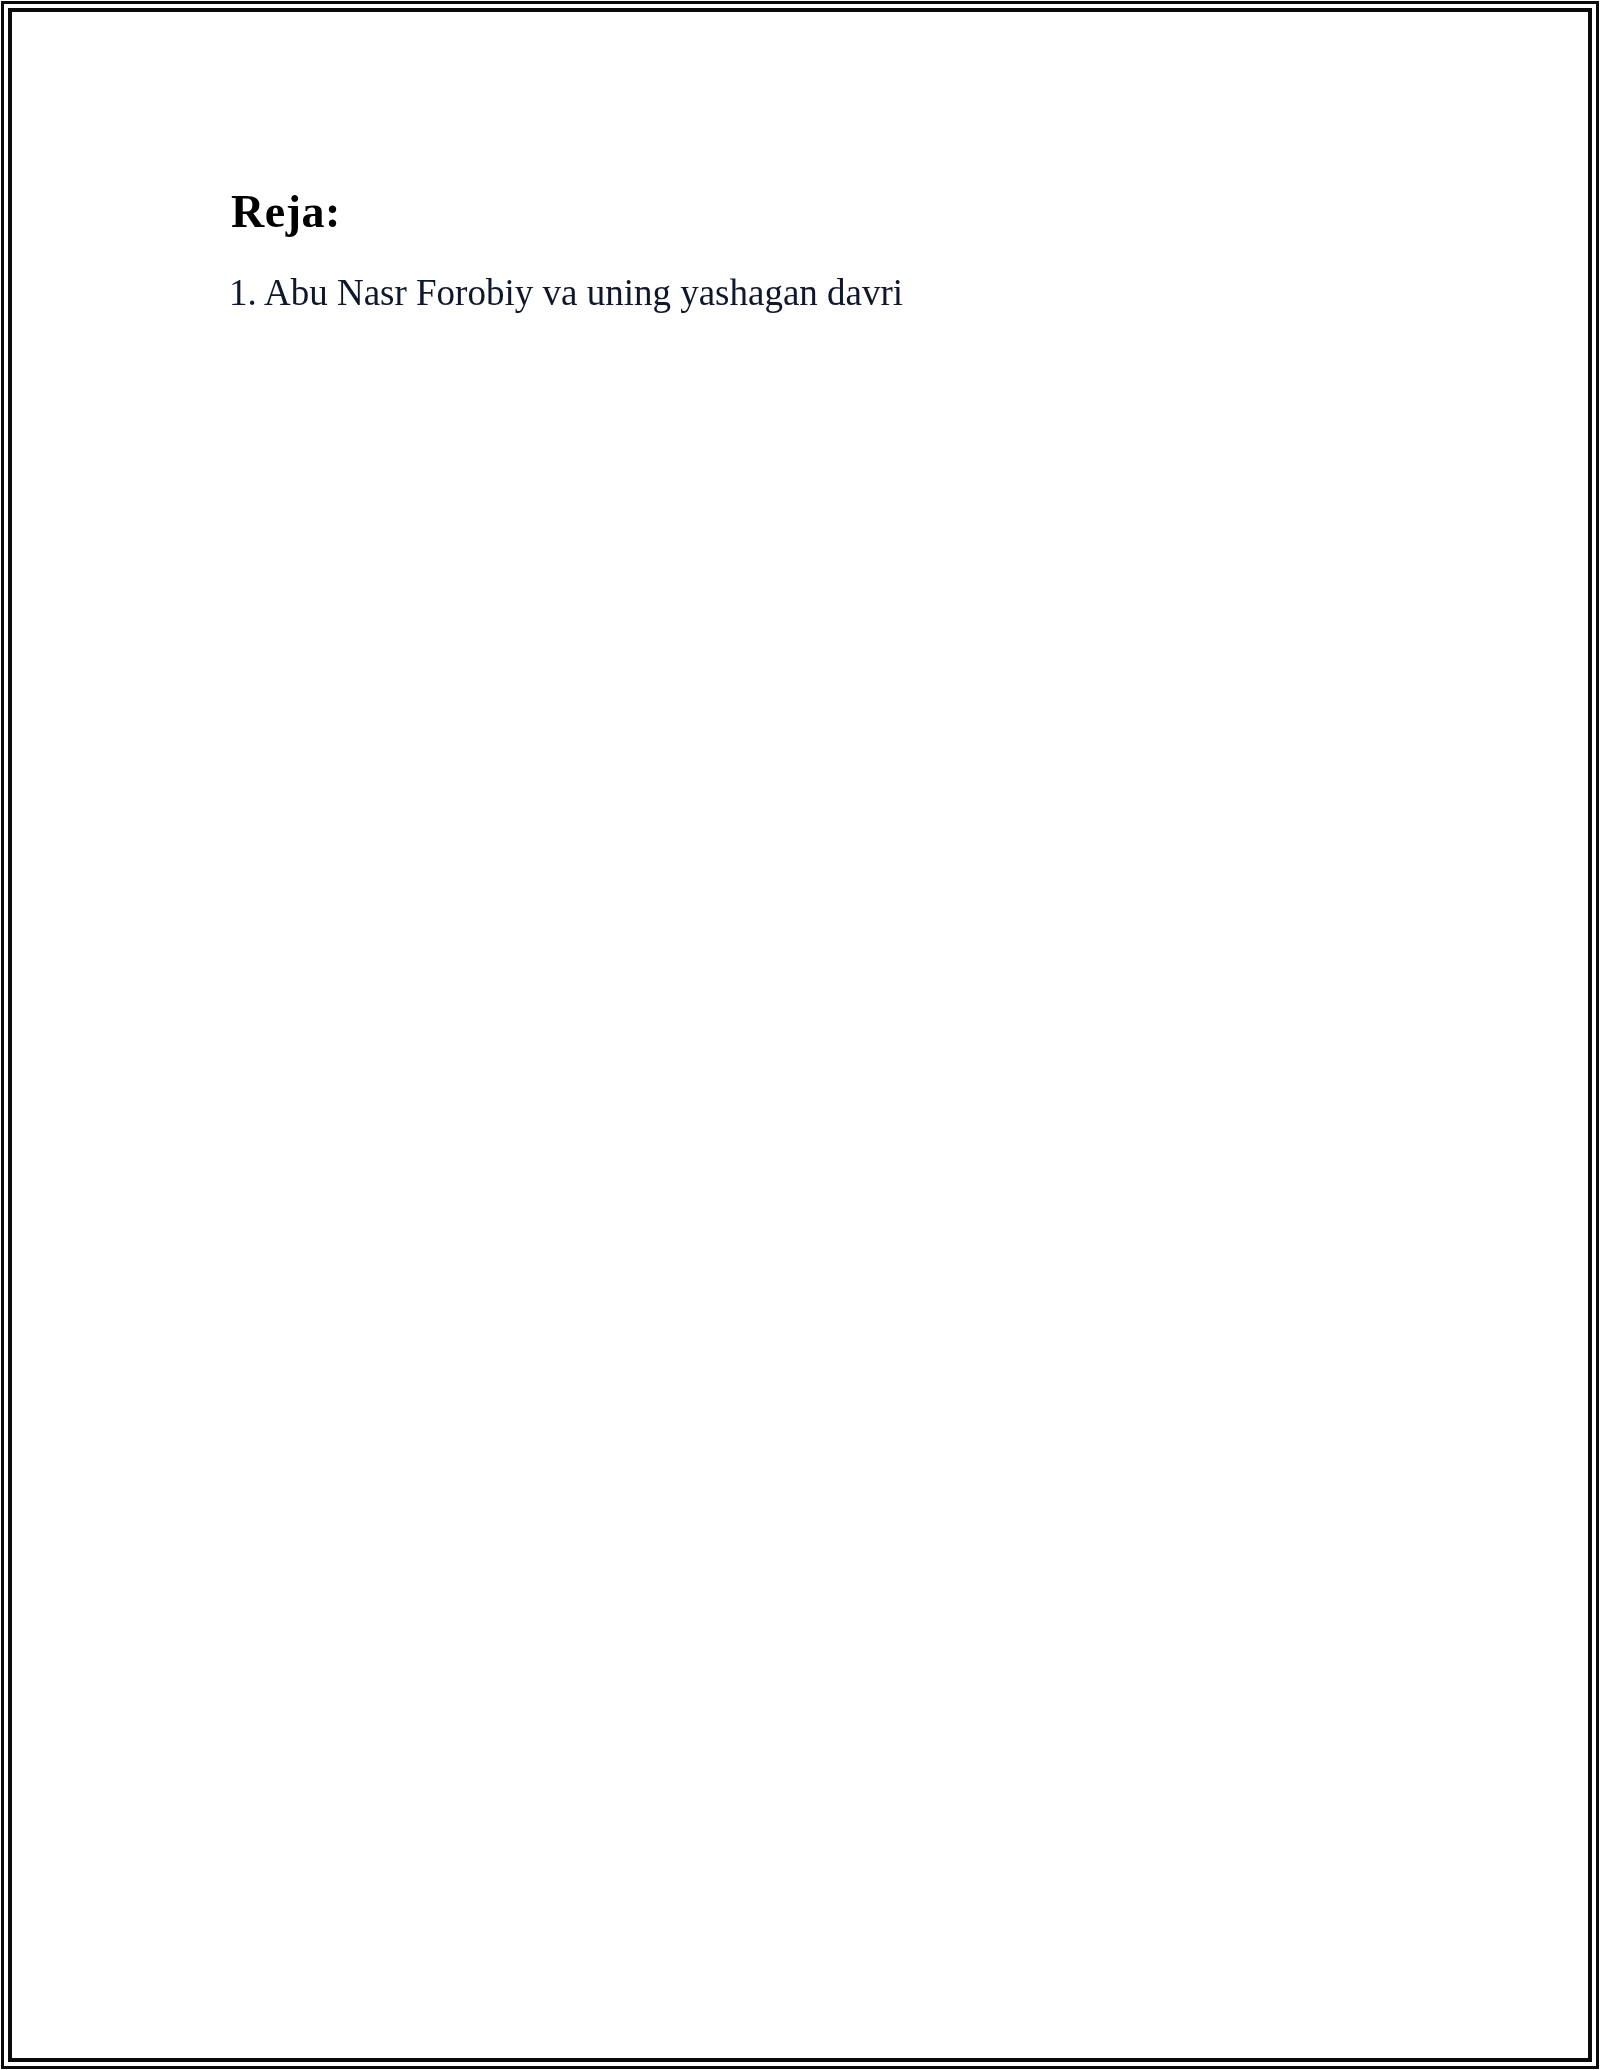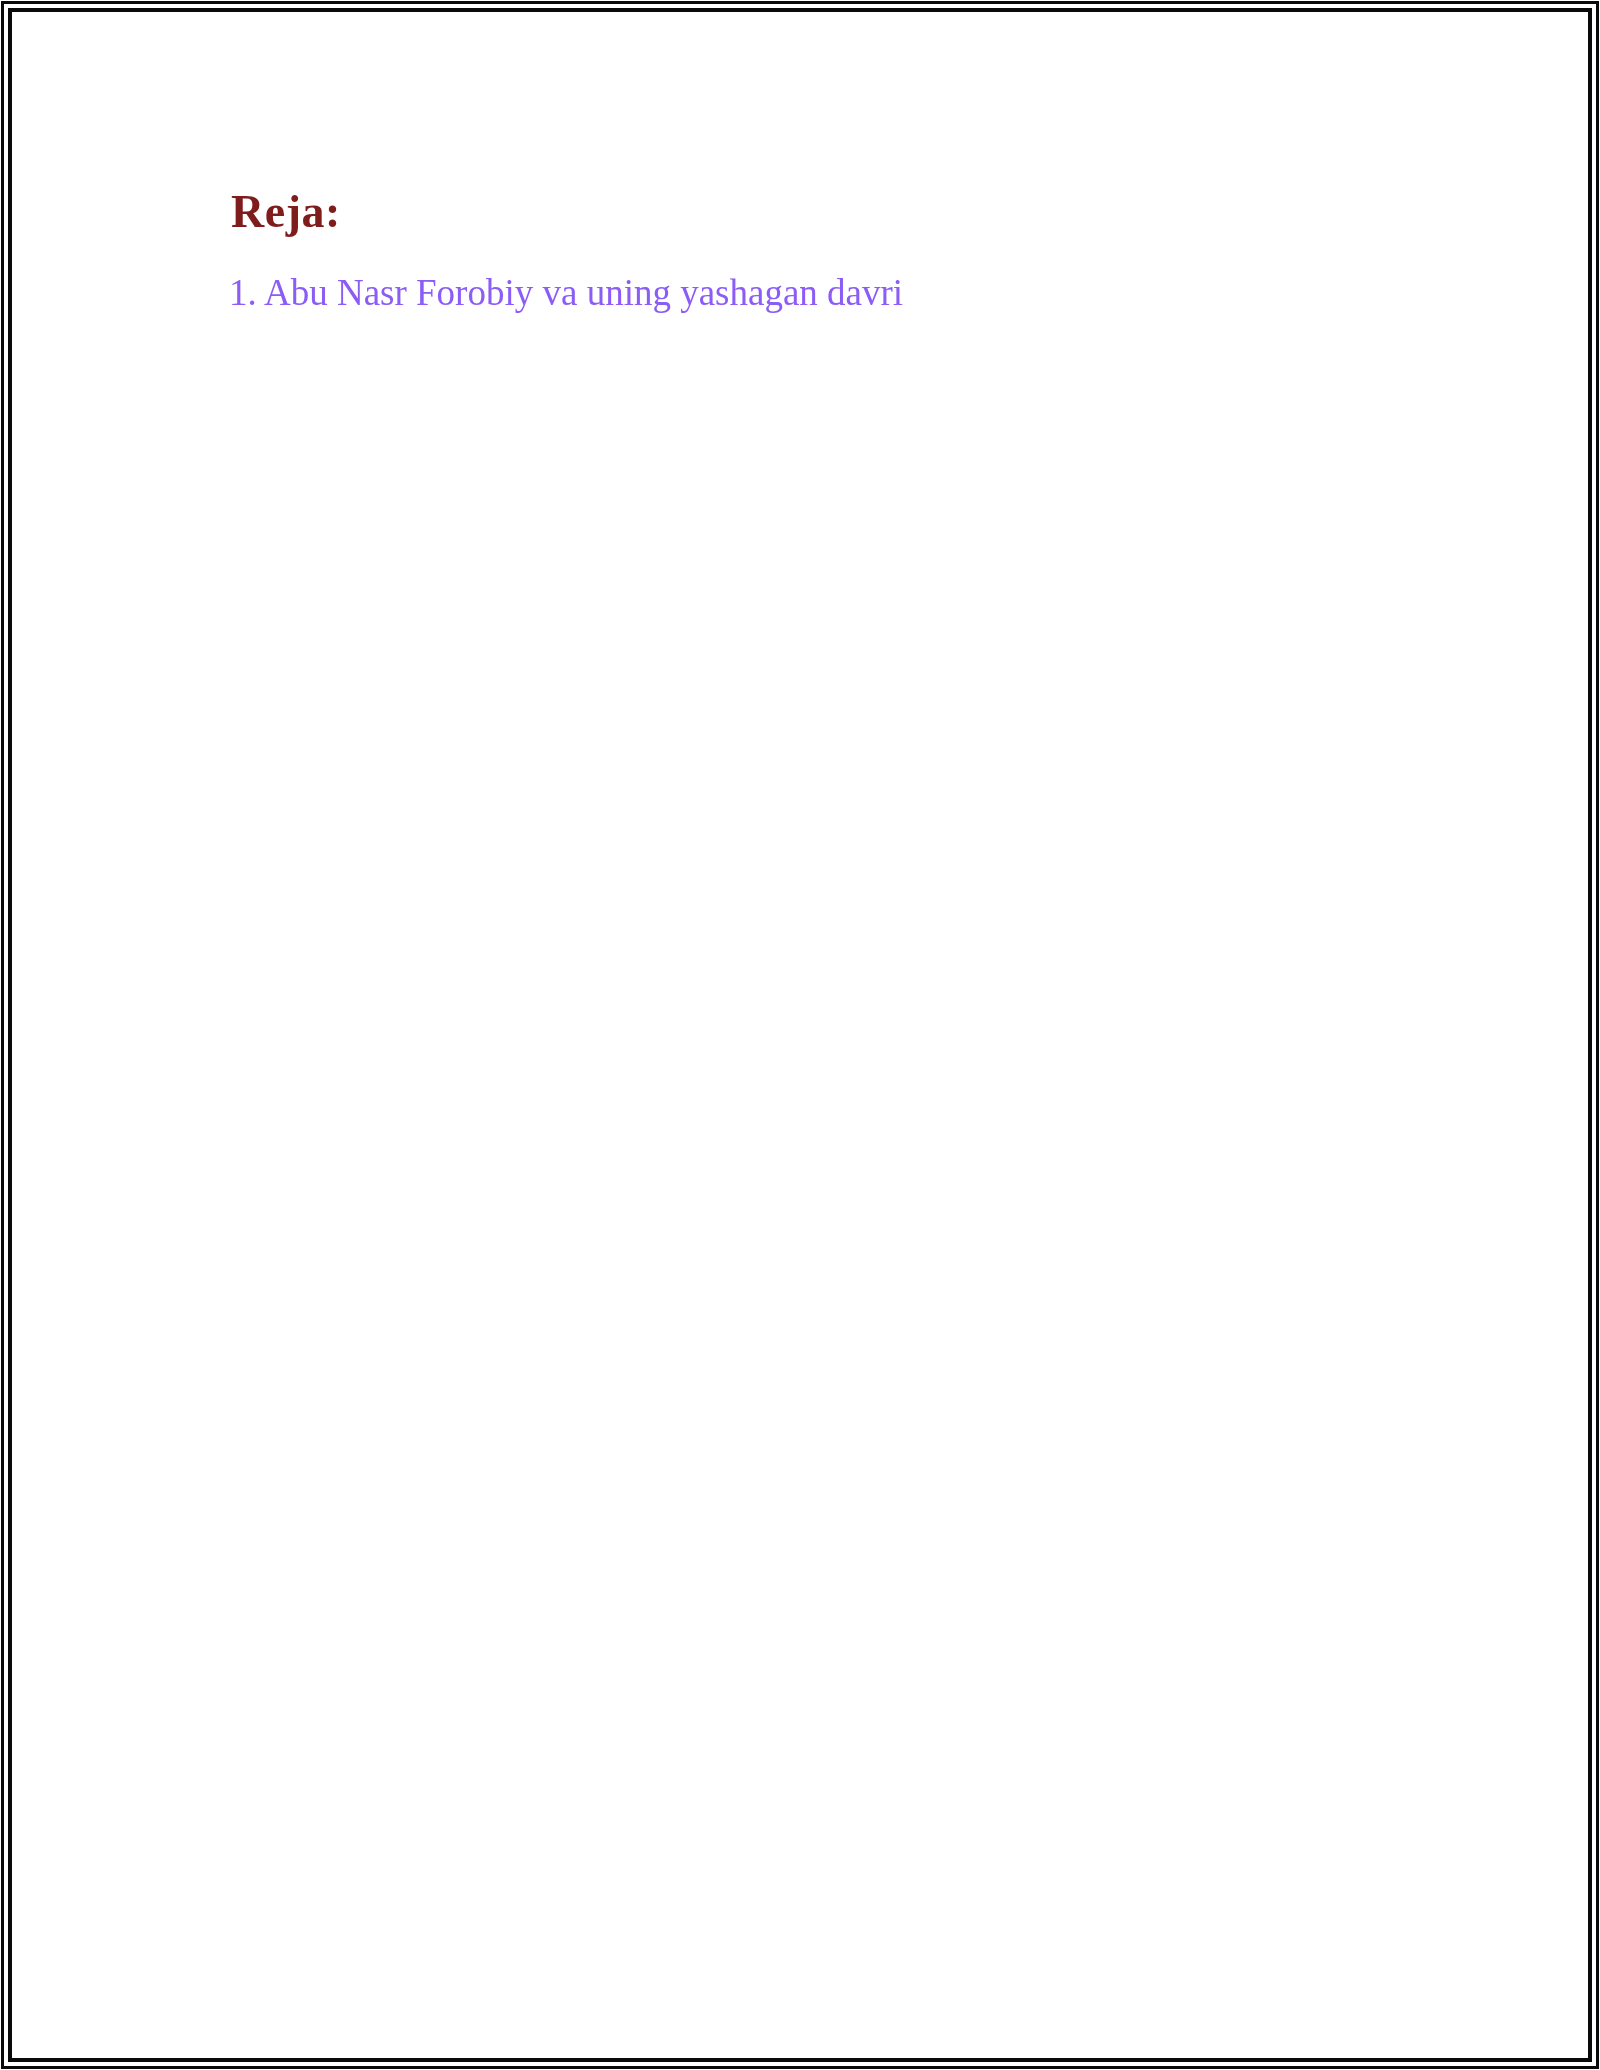"Reja:" .page-title { color: #7f1d1d -> #000000 }
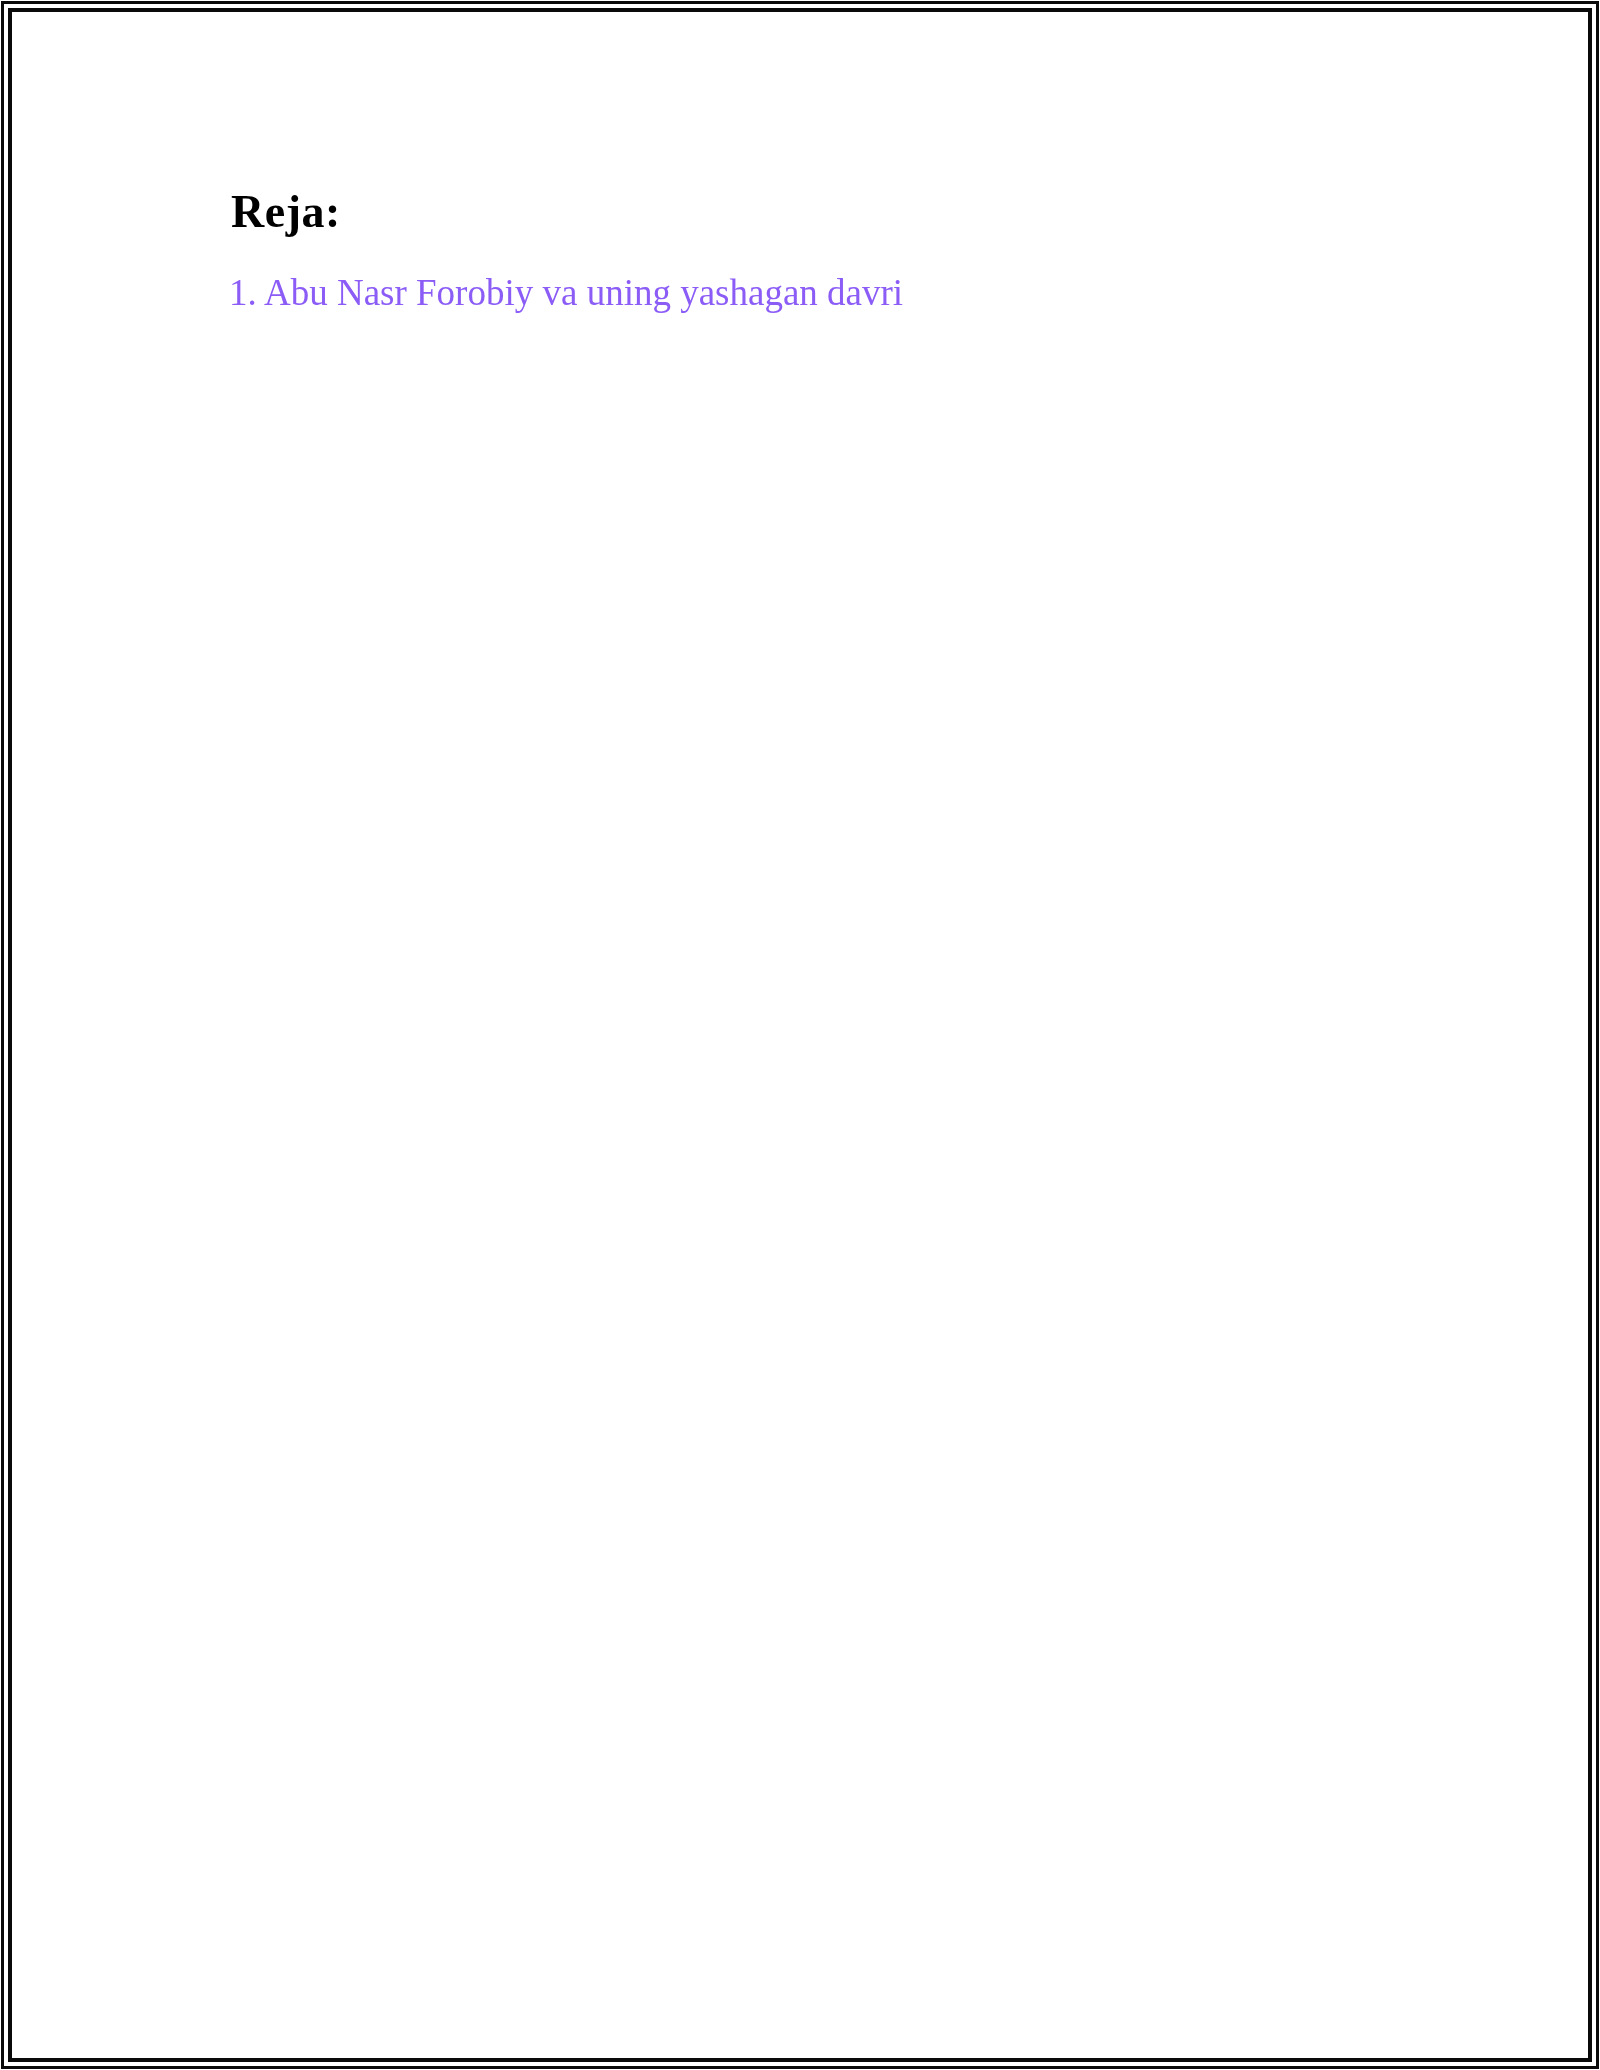"1. Abu Nasr Forobiy va" .plan-list { color: #8b5cf6 -> #0f172a }
